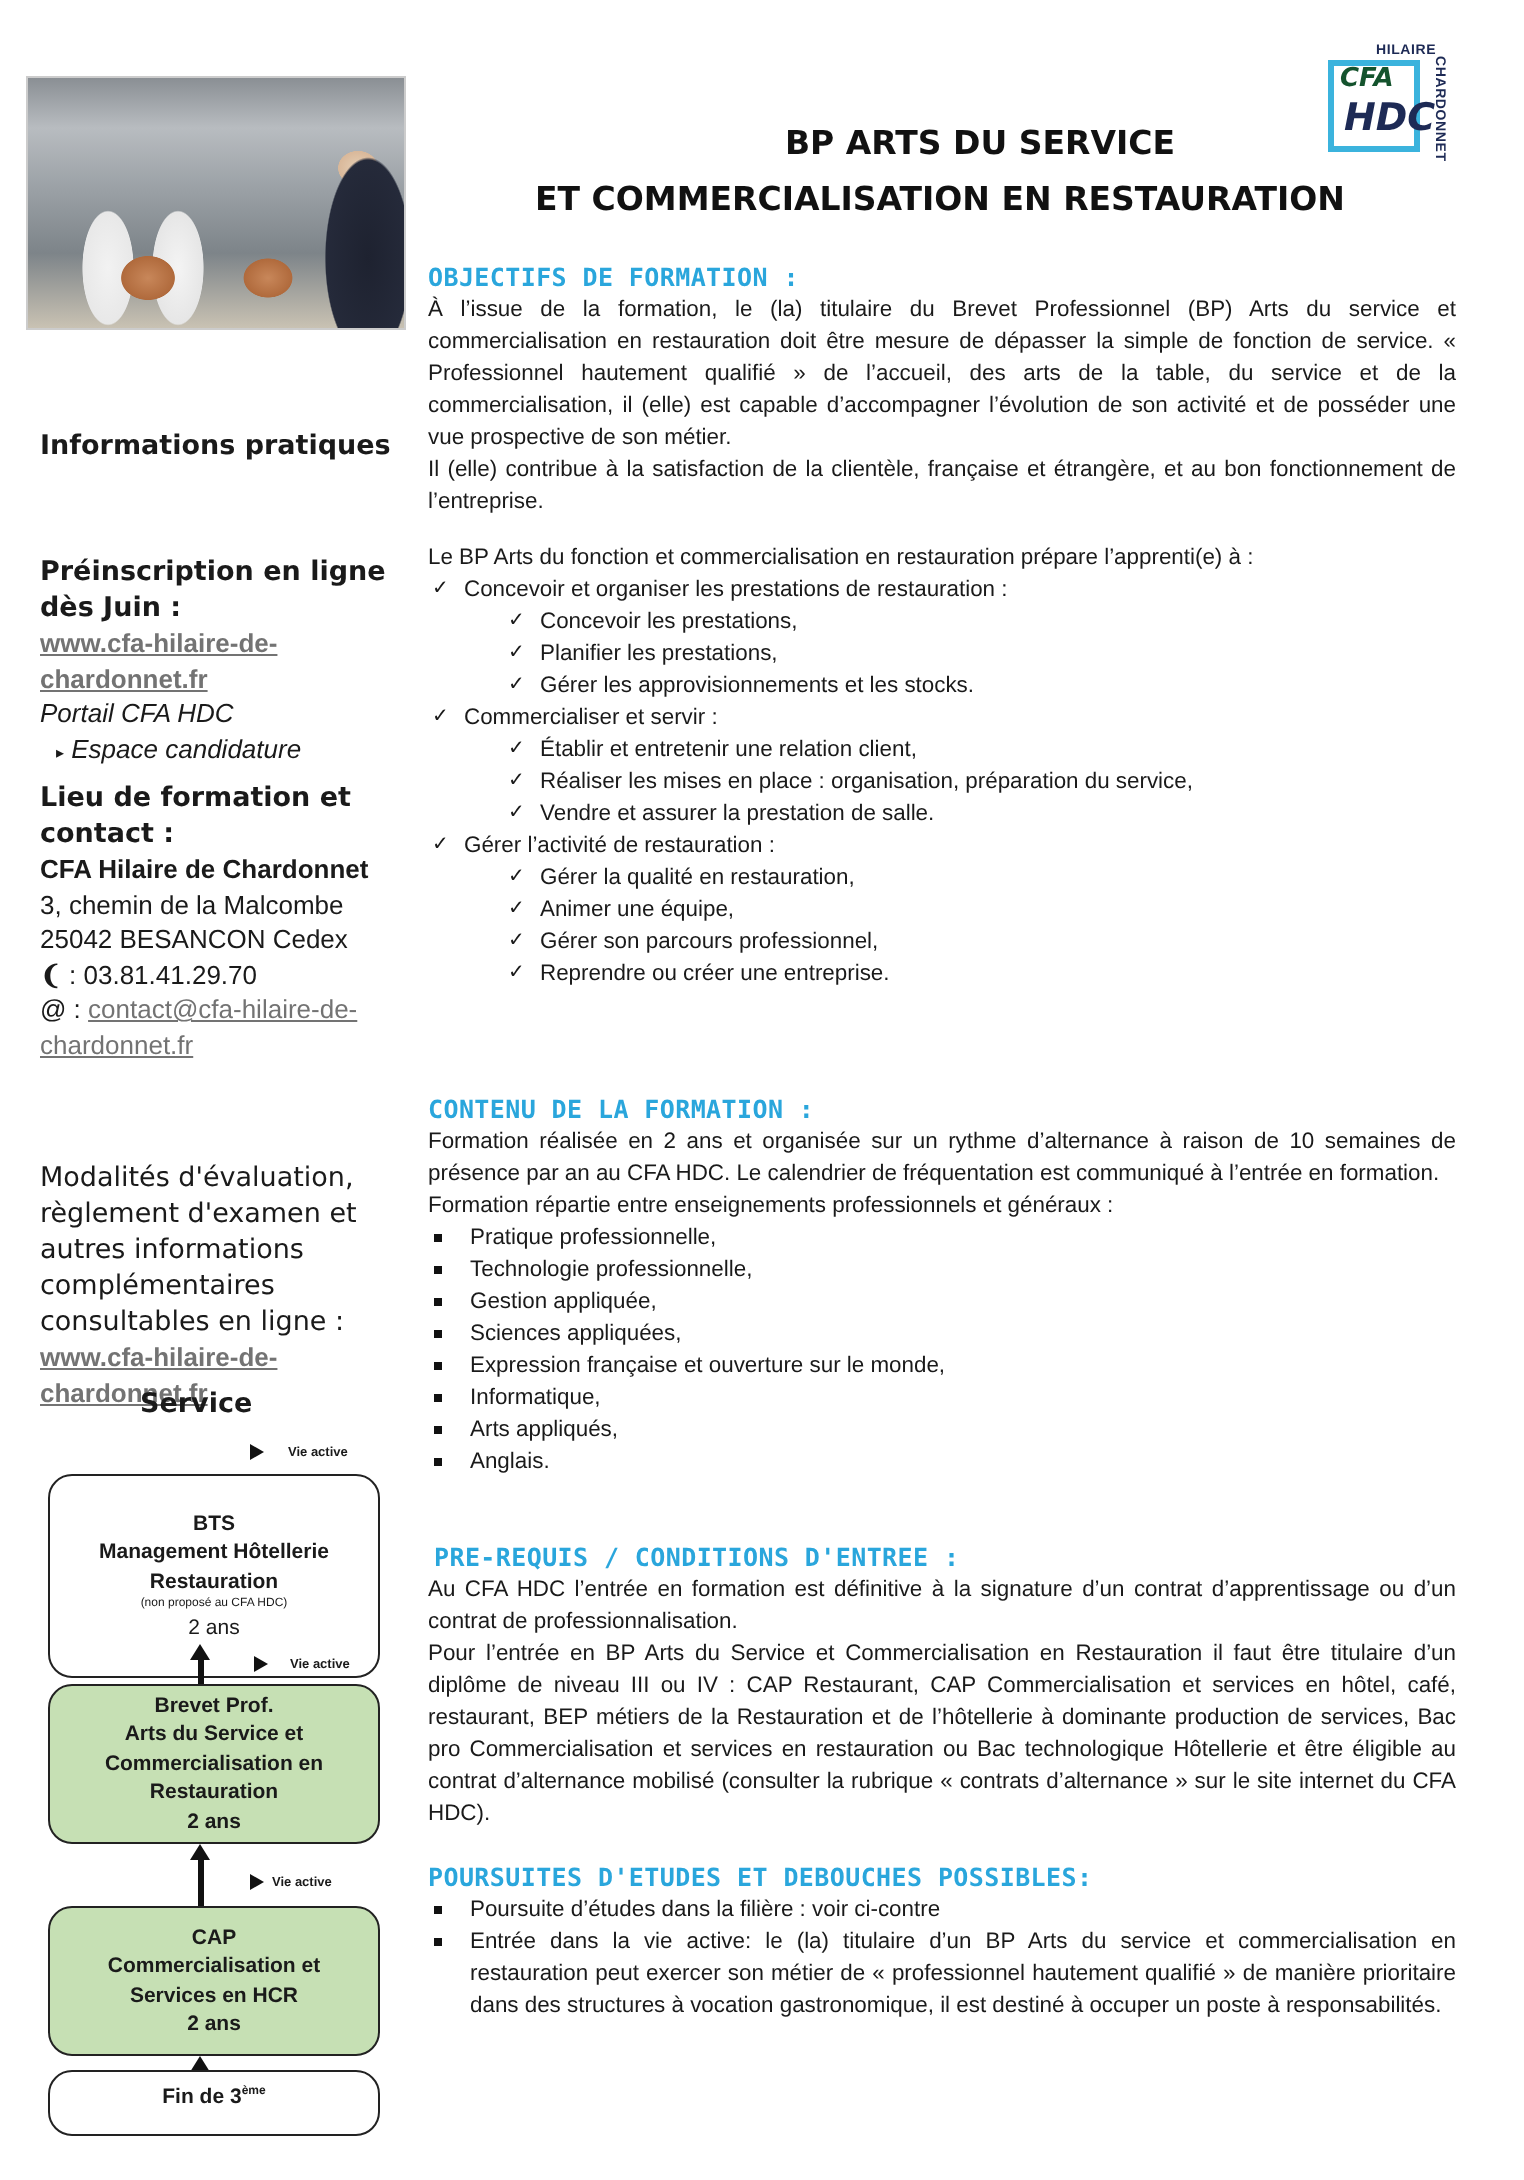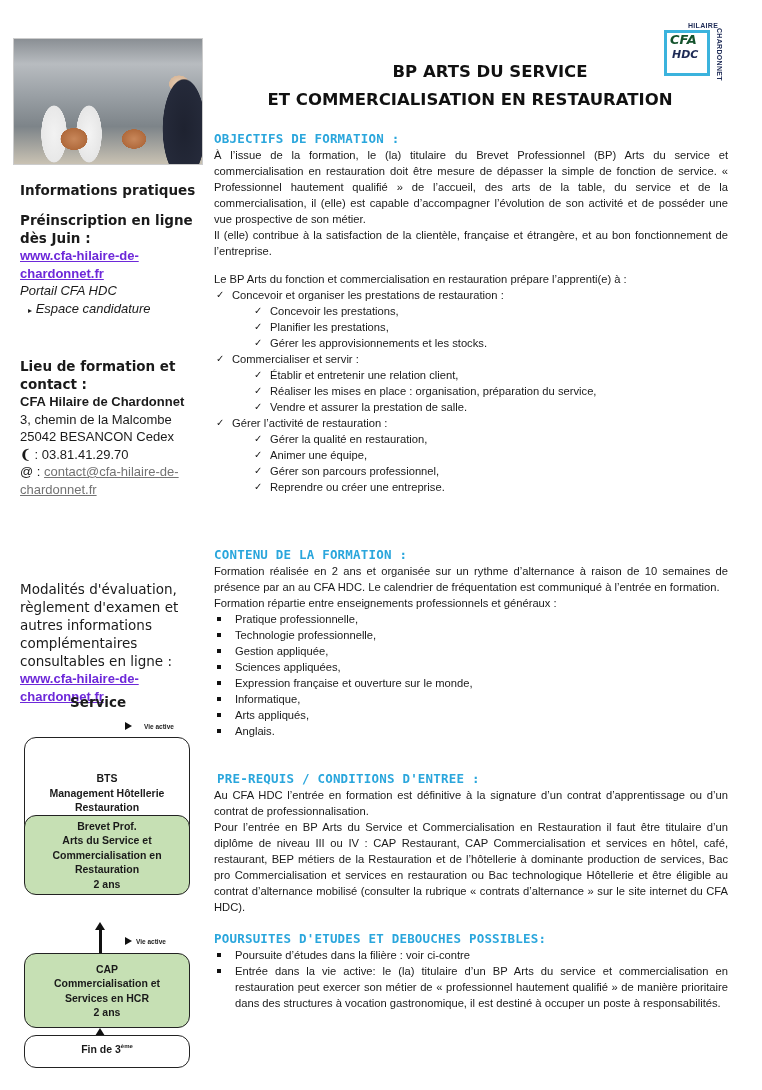"HDC" .logo-hdc { font-size: 11px -> 19px }
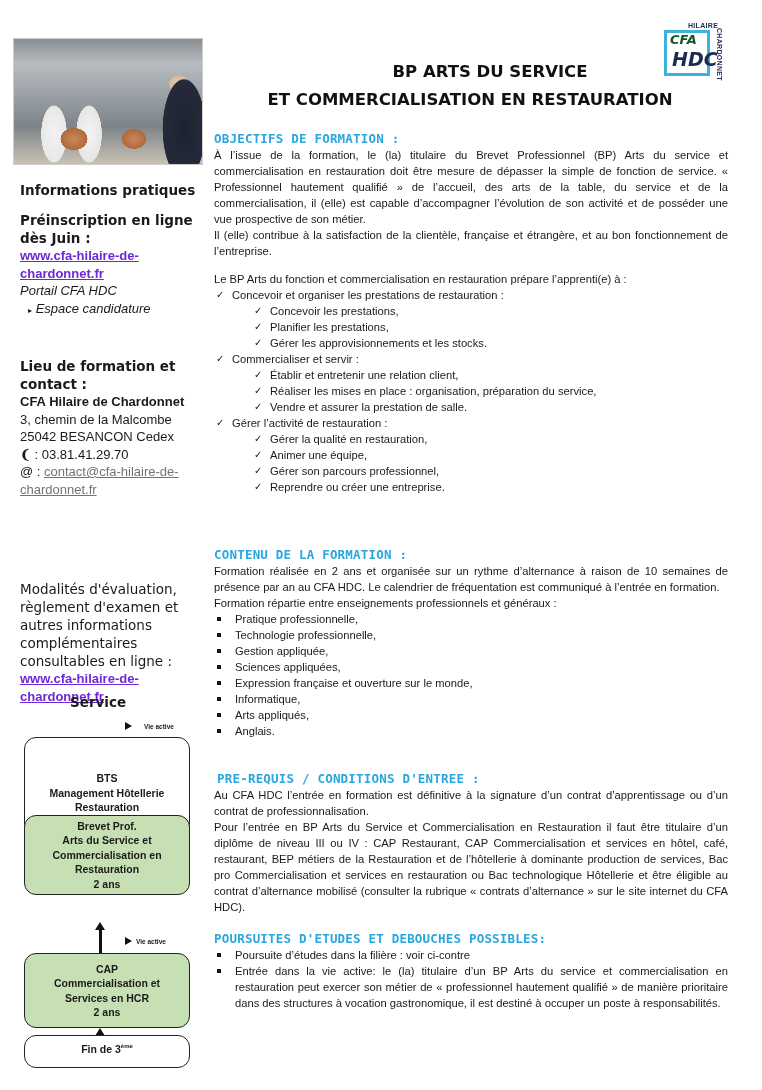"Informations pratiques" .side-h { margin-top: none -> 33px }
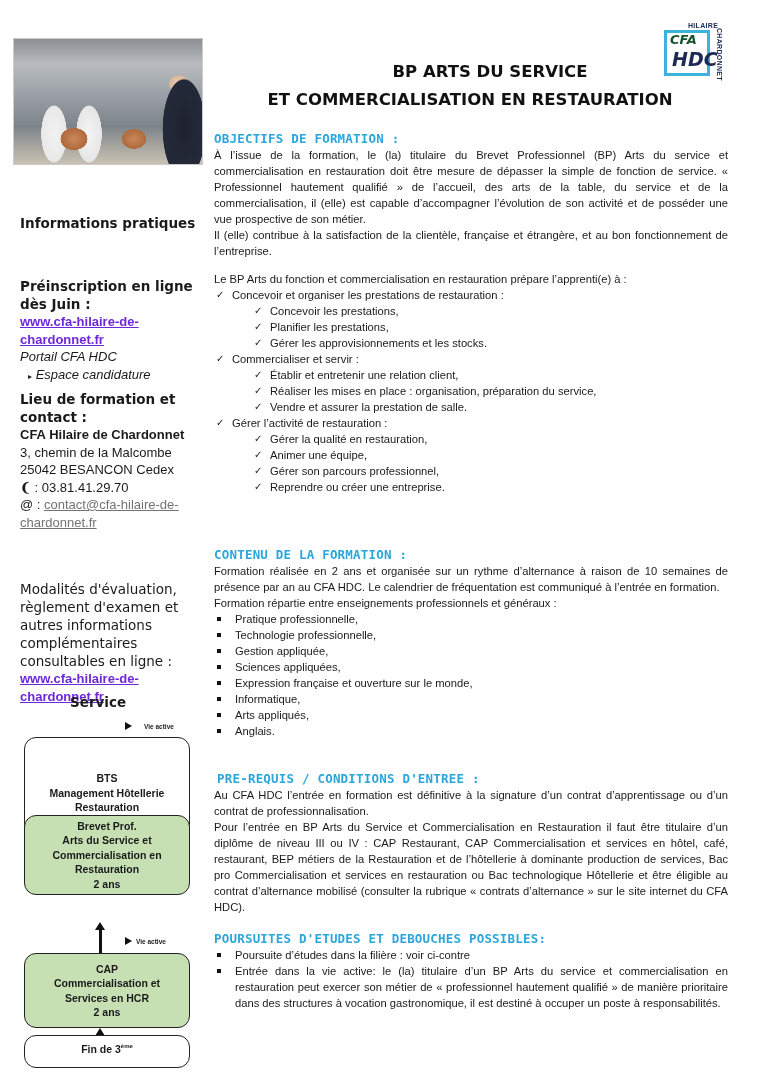"www.cfa-hilaire-de-" .link { color: #6d28d9 -> #737373 }
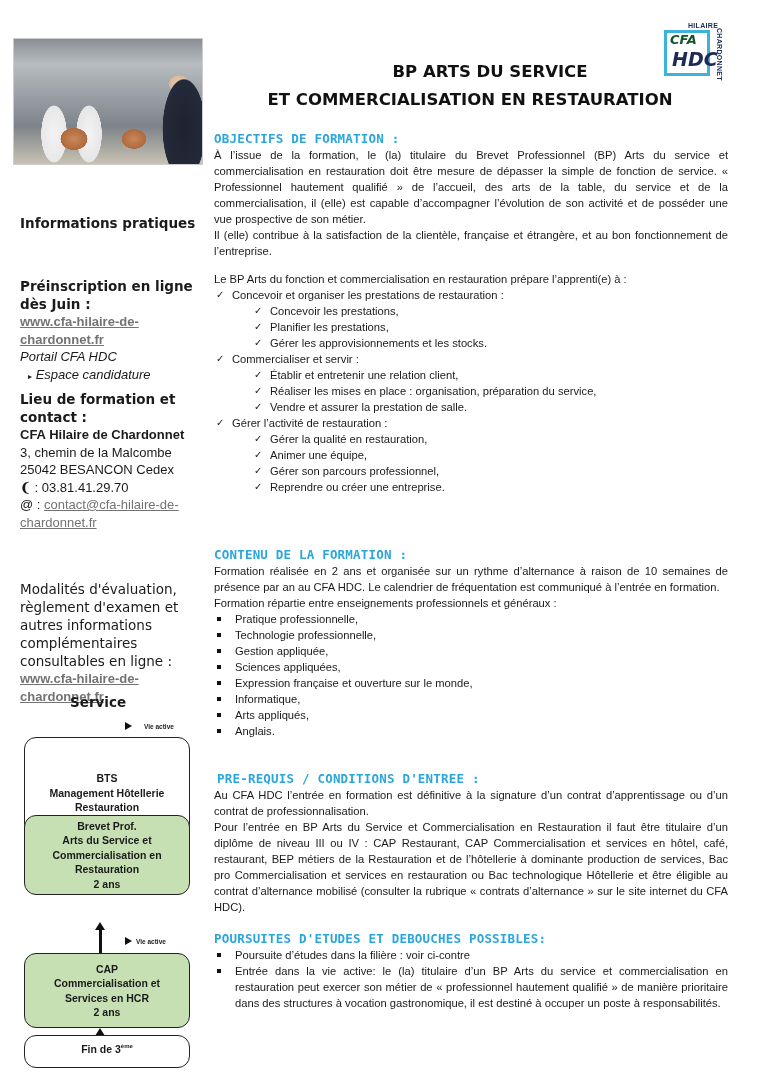"BTS" div.box { justify-content: flex-end -> none }
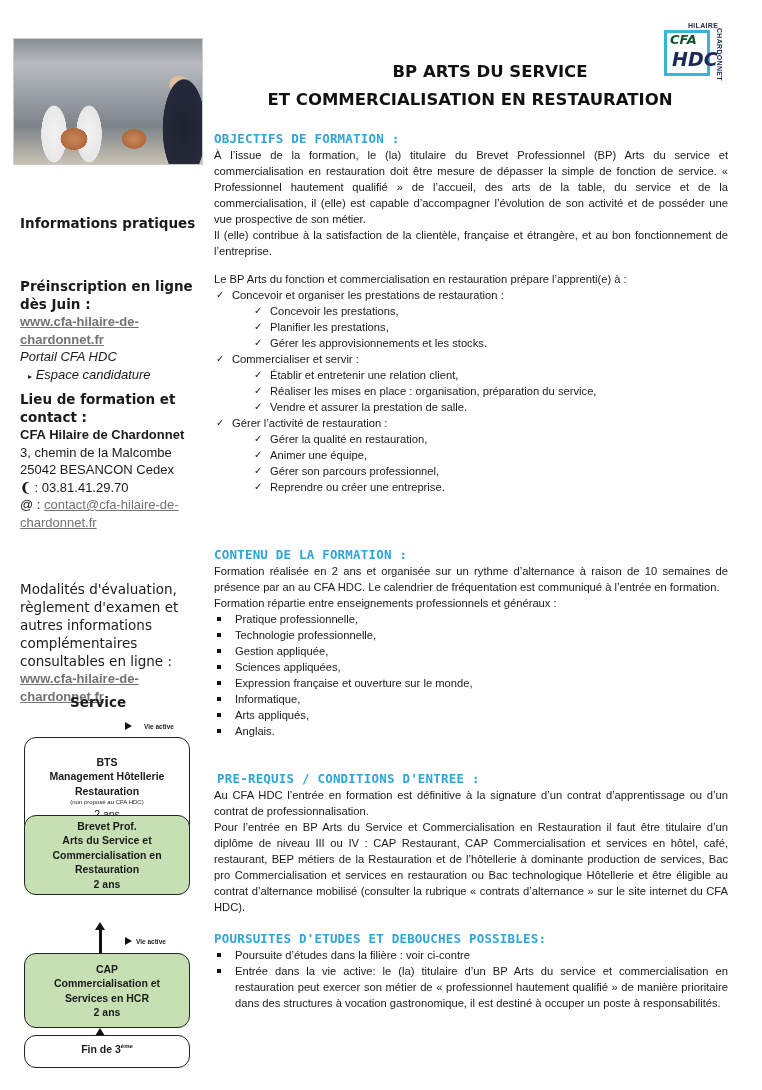"Brevet Prof." div.box { top: 815px -> 842px }
